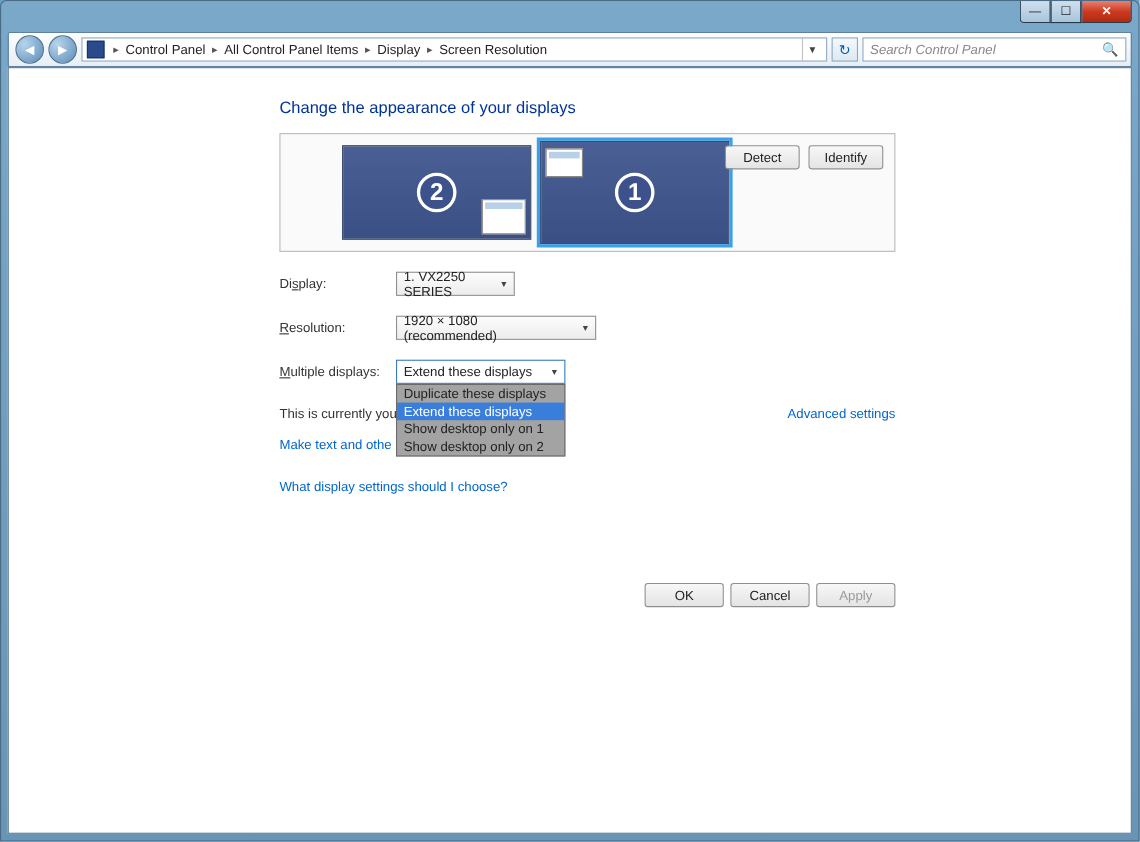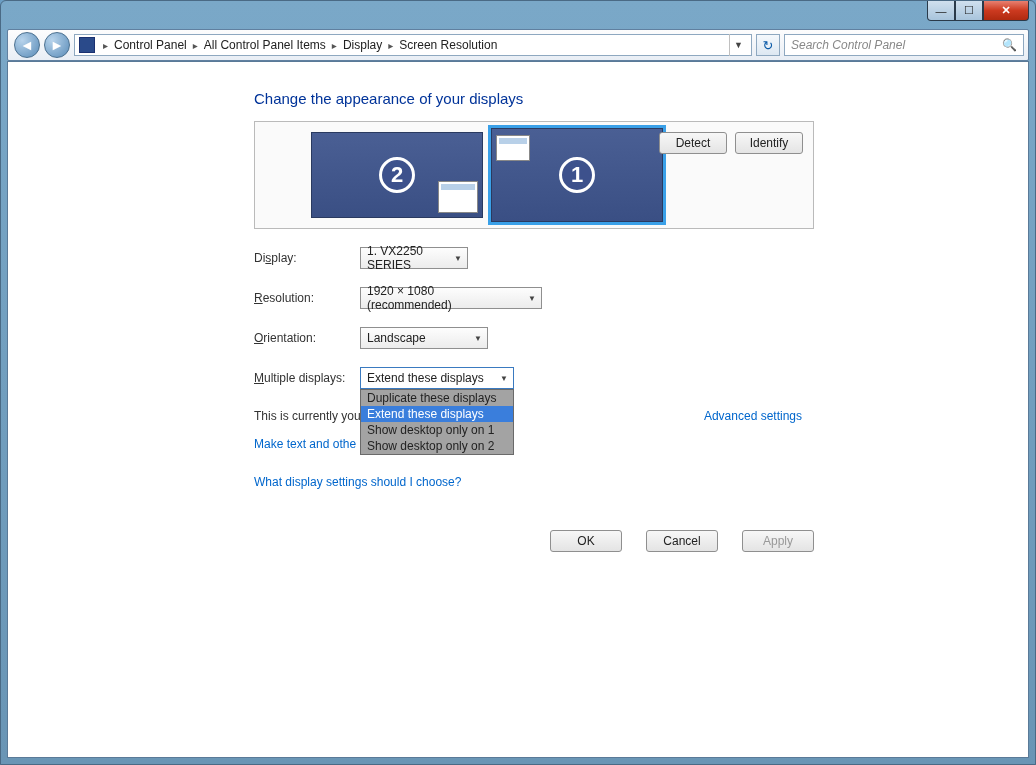"Orientation:" div.form-row { html: <div> <div><span>O</span><span>rientation:</span></div> <div>Landscape</div> </div> -> none }
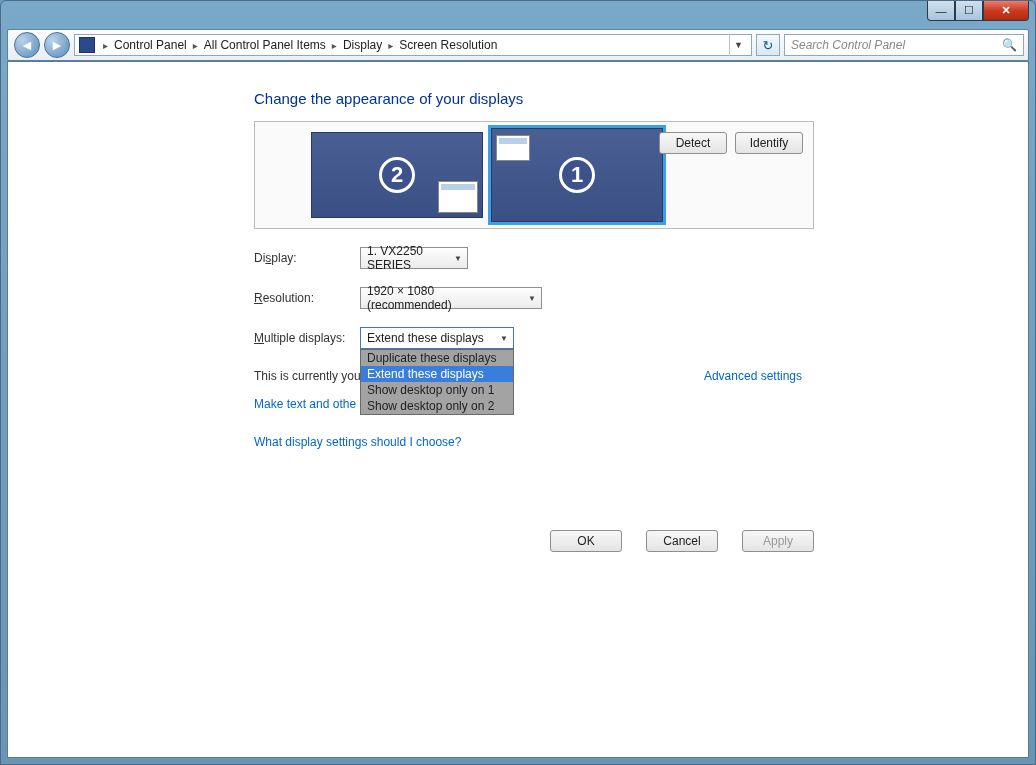"Advanced settings" .advanced { right: 12px -> 0 }
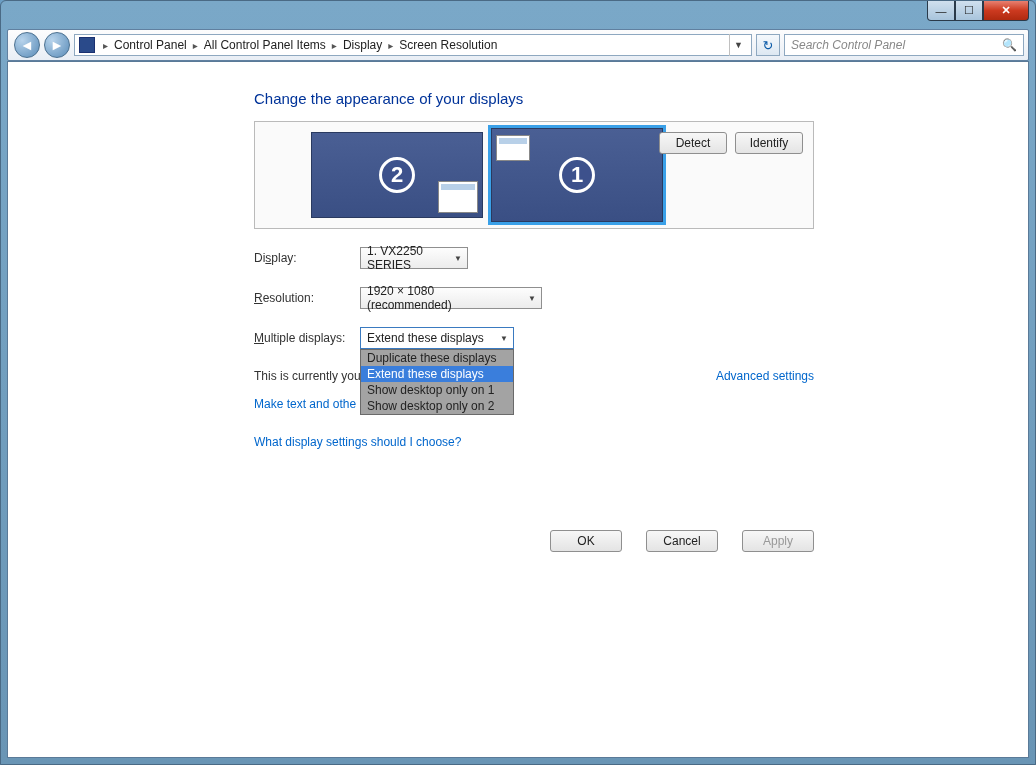"OK" .footer-btns { gap: 24px -> 6px }
